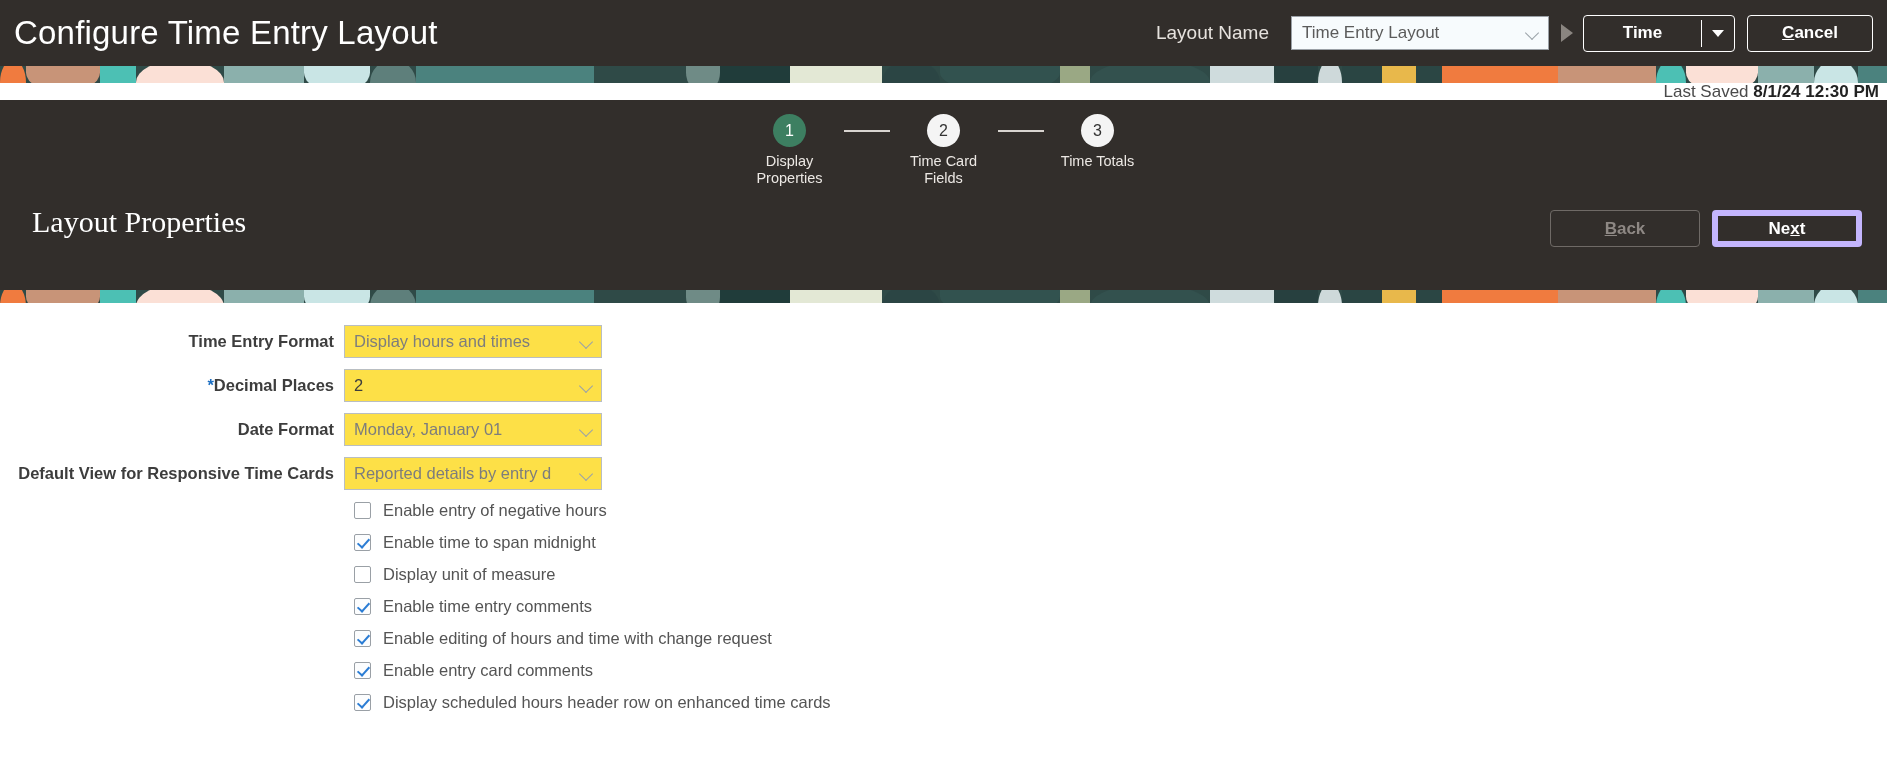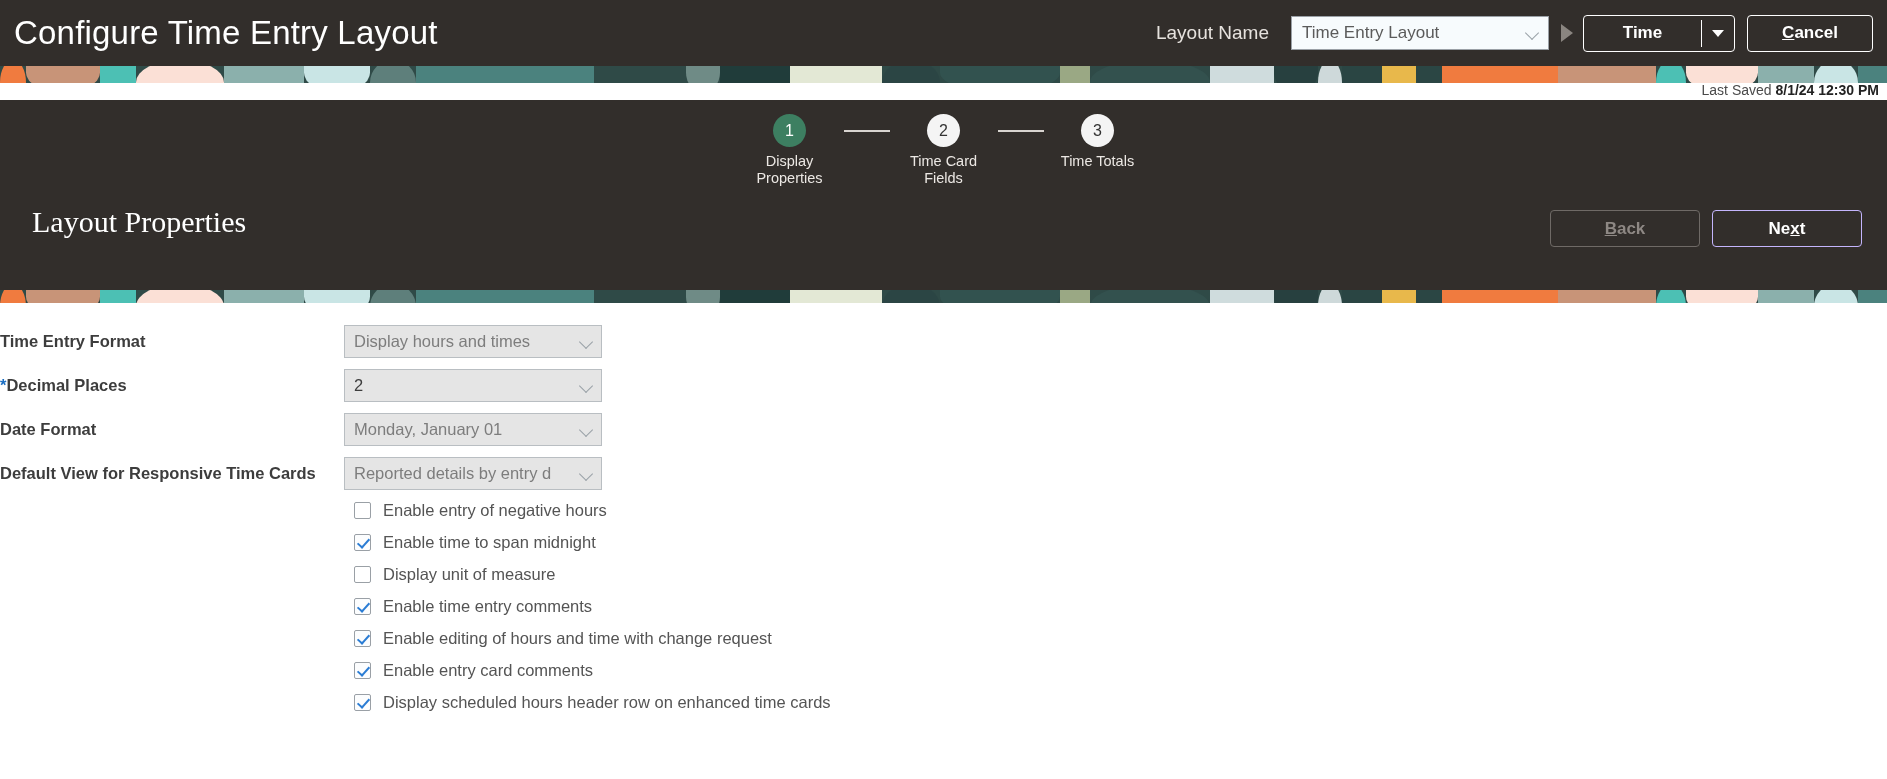"Last Saved 8/1/24 12:30 PM" .lastsaved { font-size: 14px -> 17px }
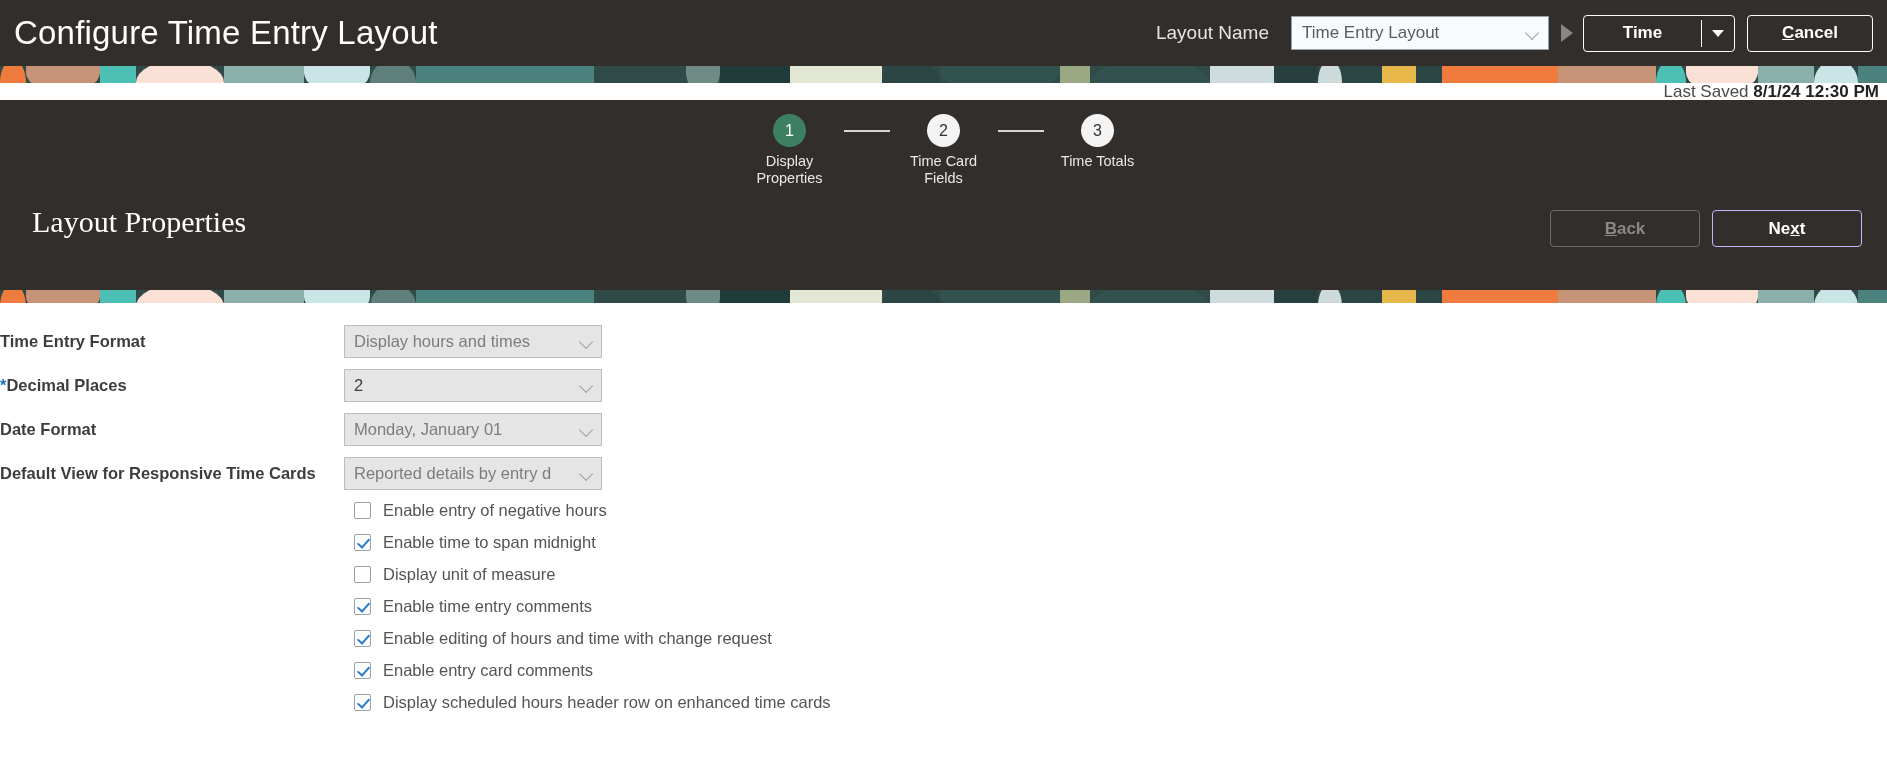"Ne" .btn-nav.enabled { border: 1px solid #c4b5fd -> 6px solid #c4b5fd }
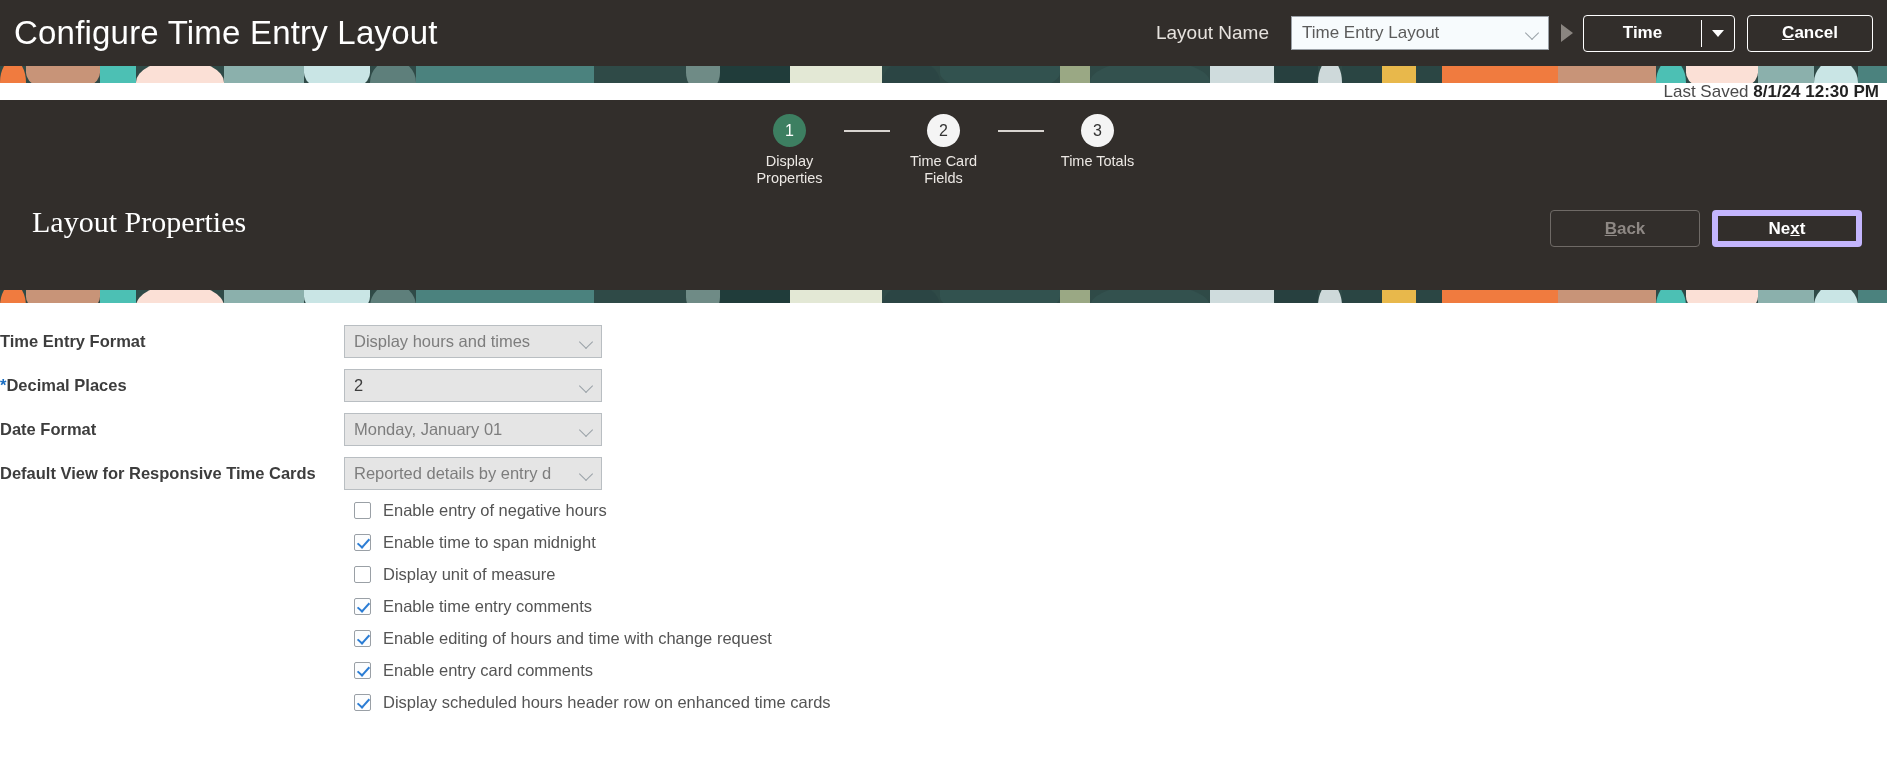"Time Entry Format" .flabel { text-align: none -> right }
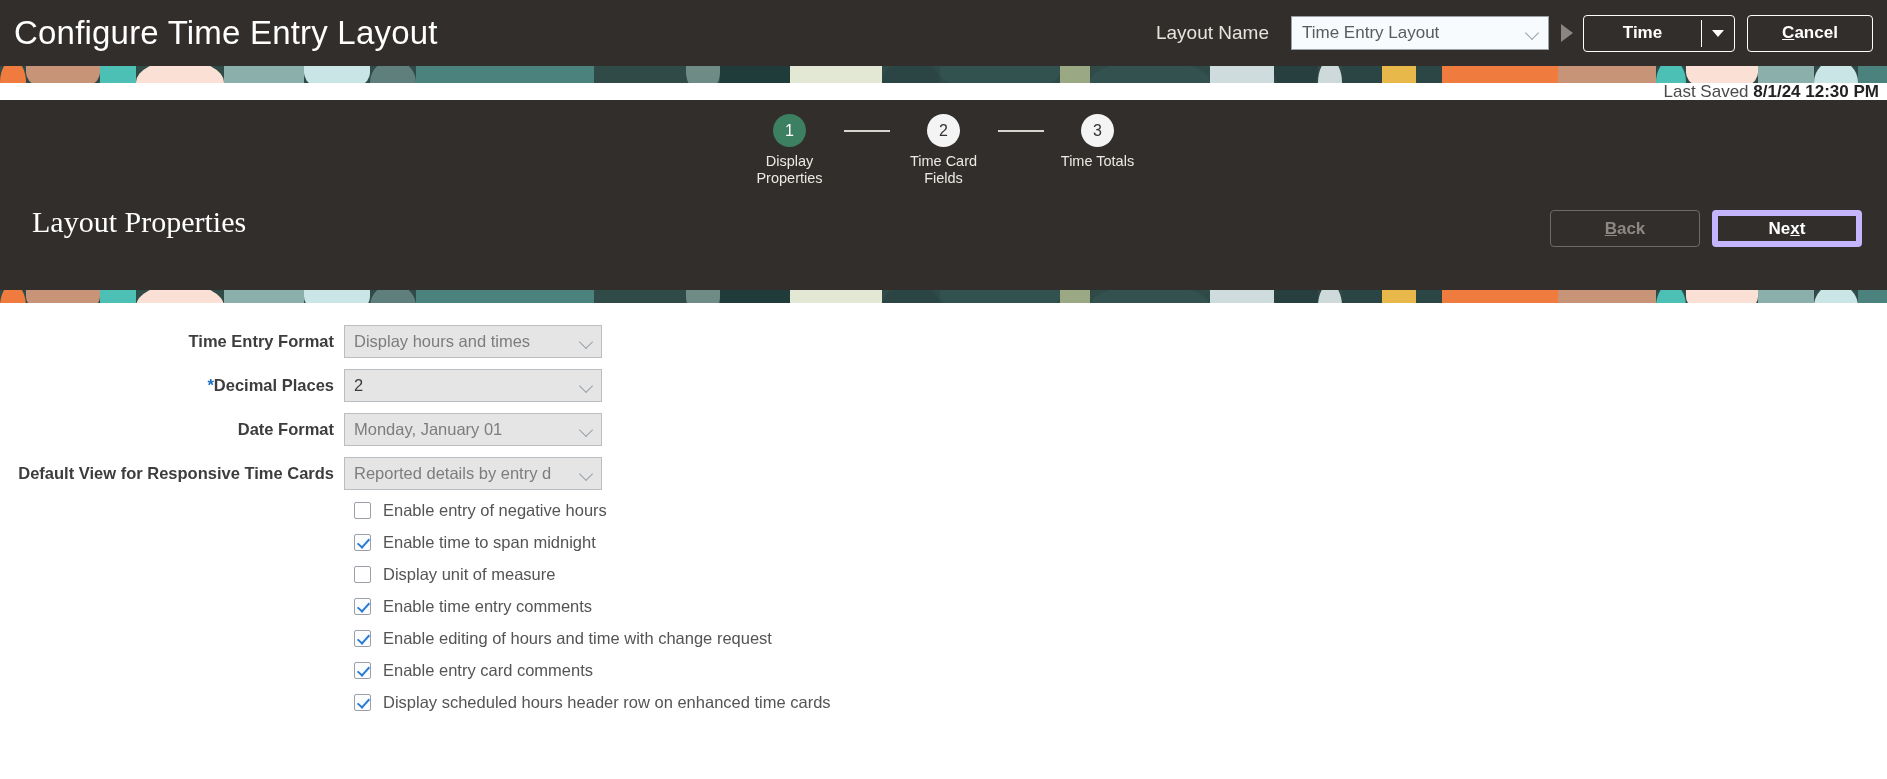"Display hours and times" .fselect { background: #e5e5e5 -> #fde047 }
